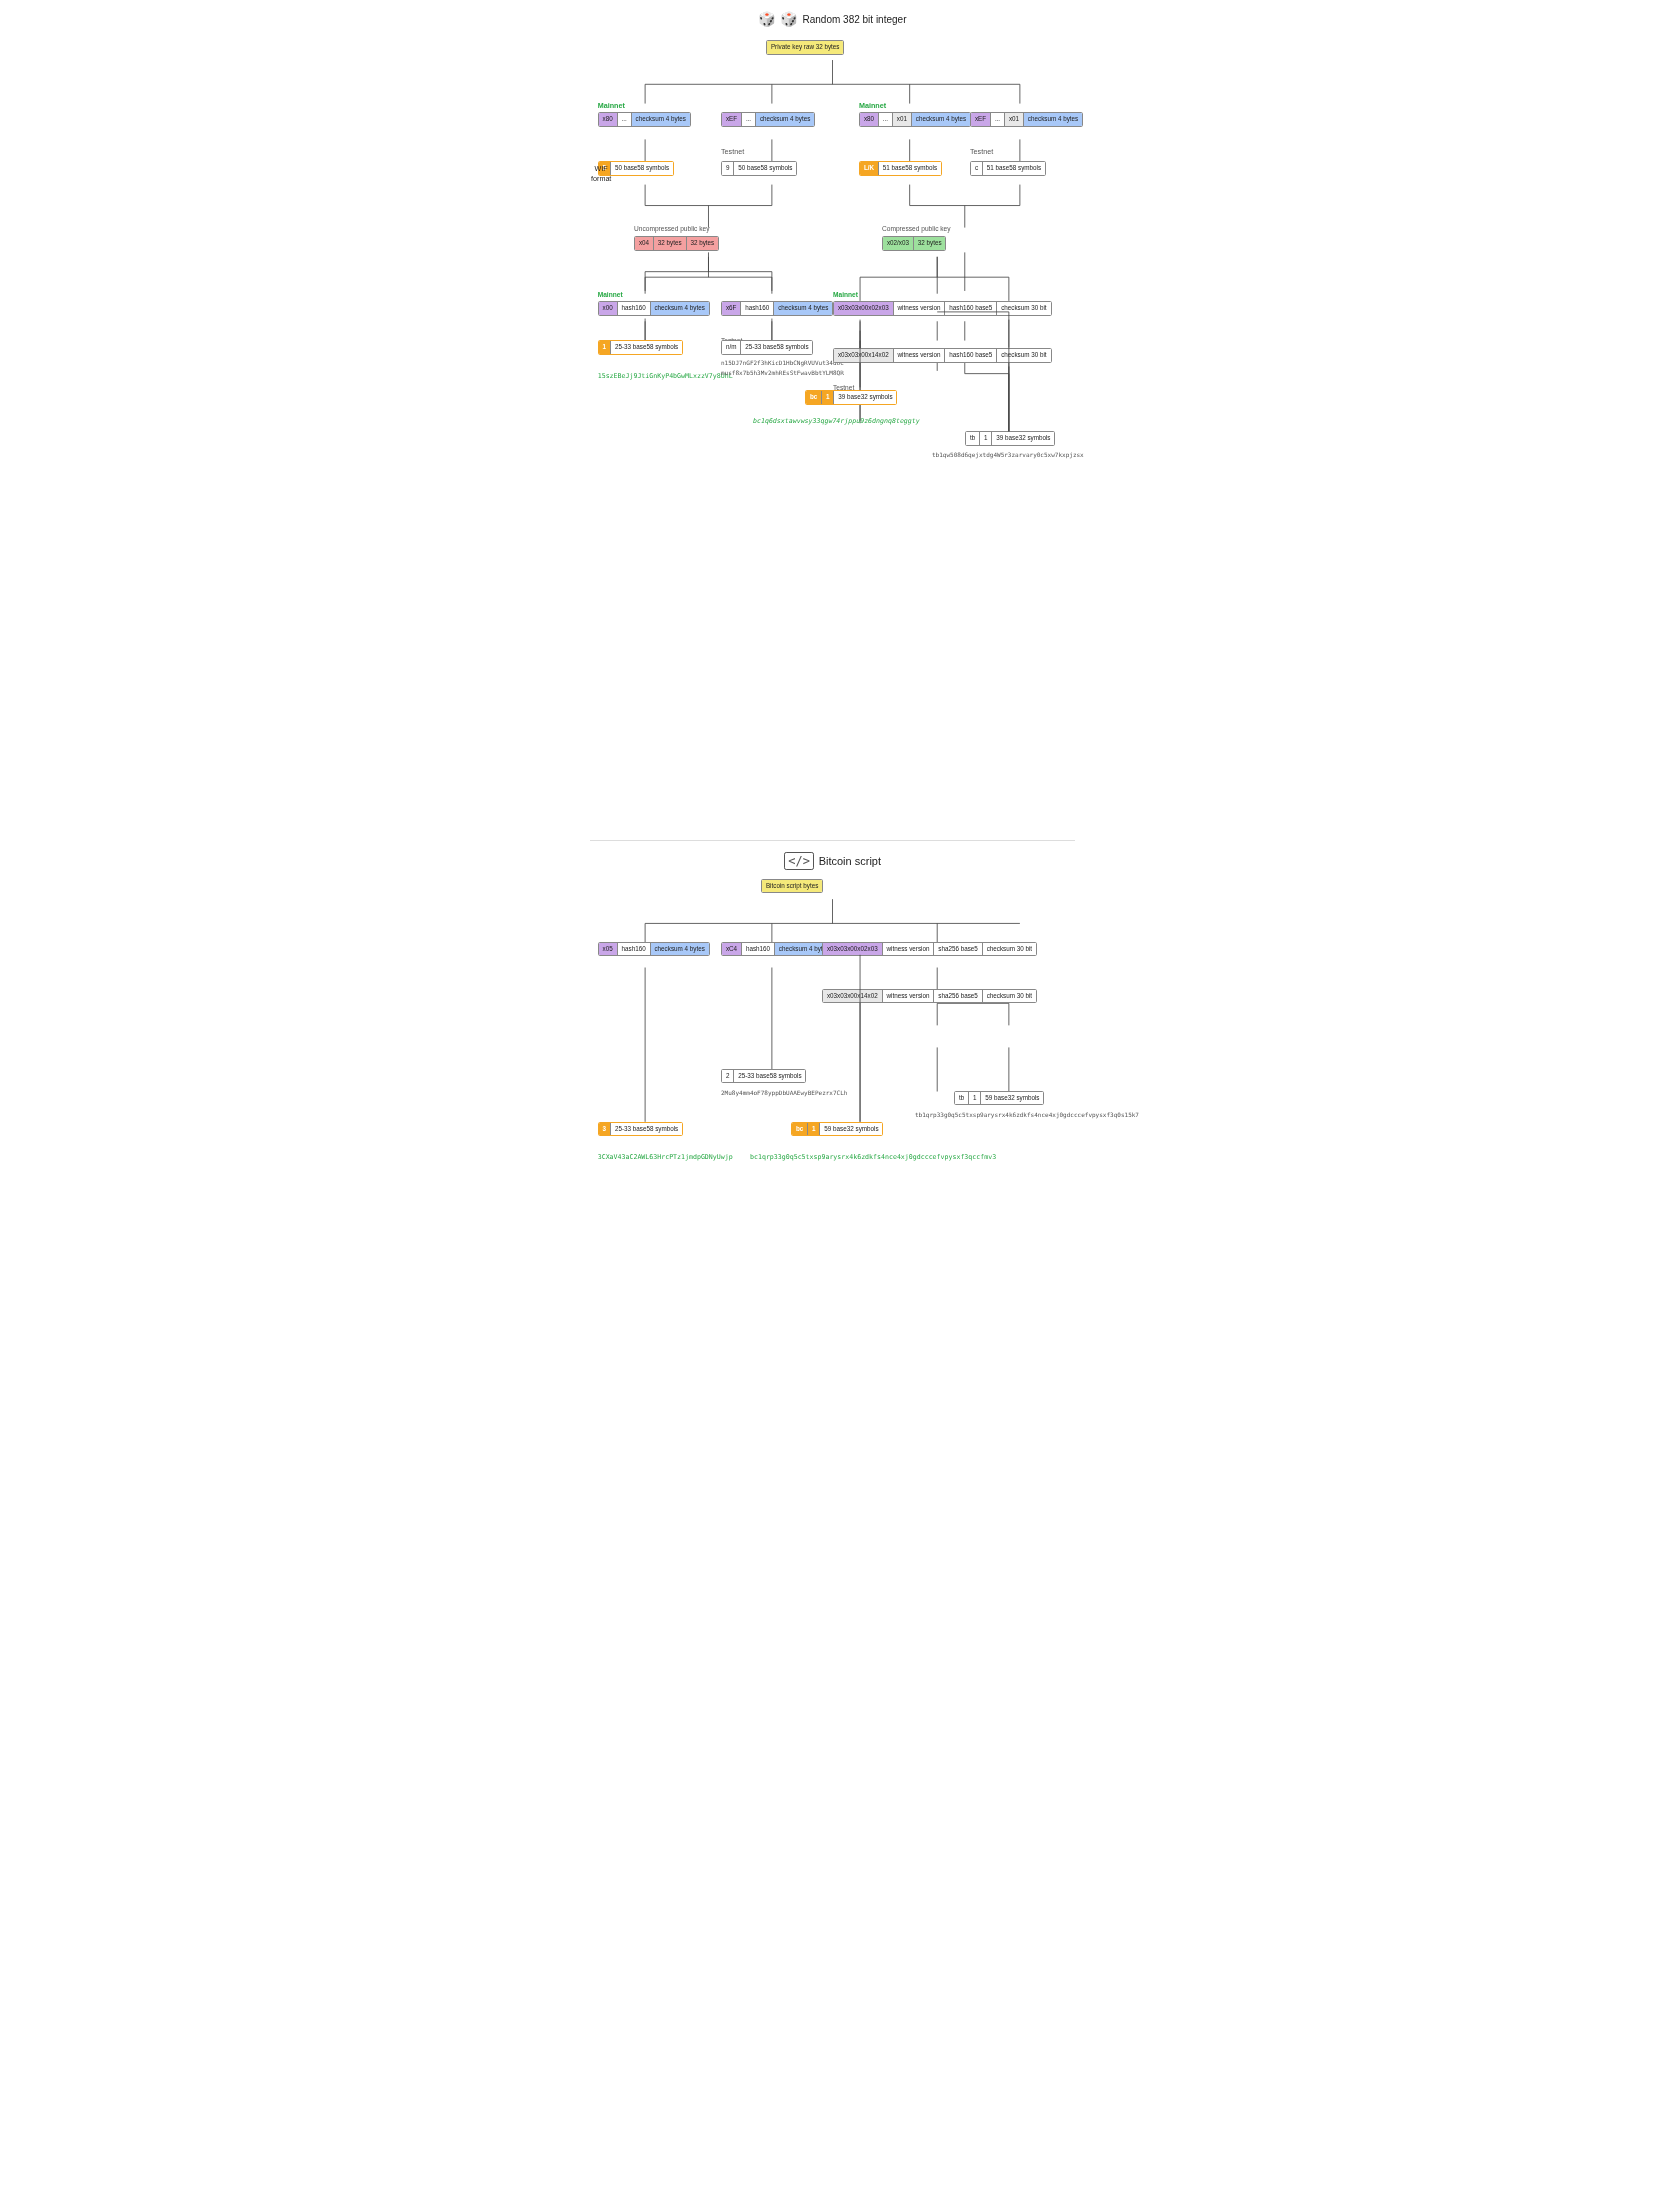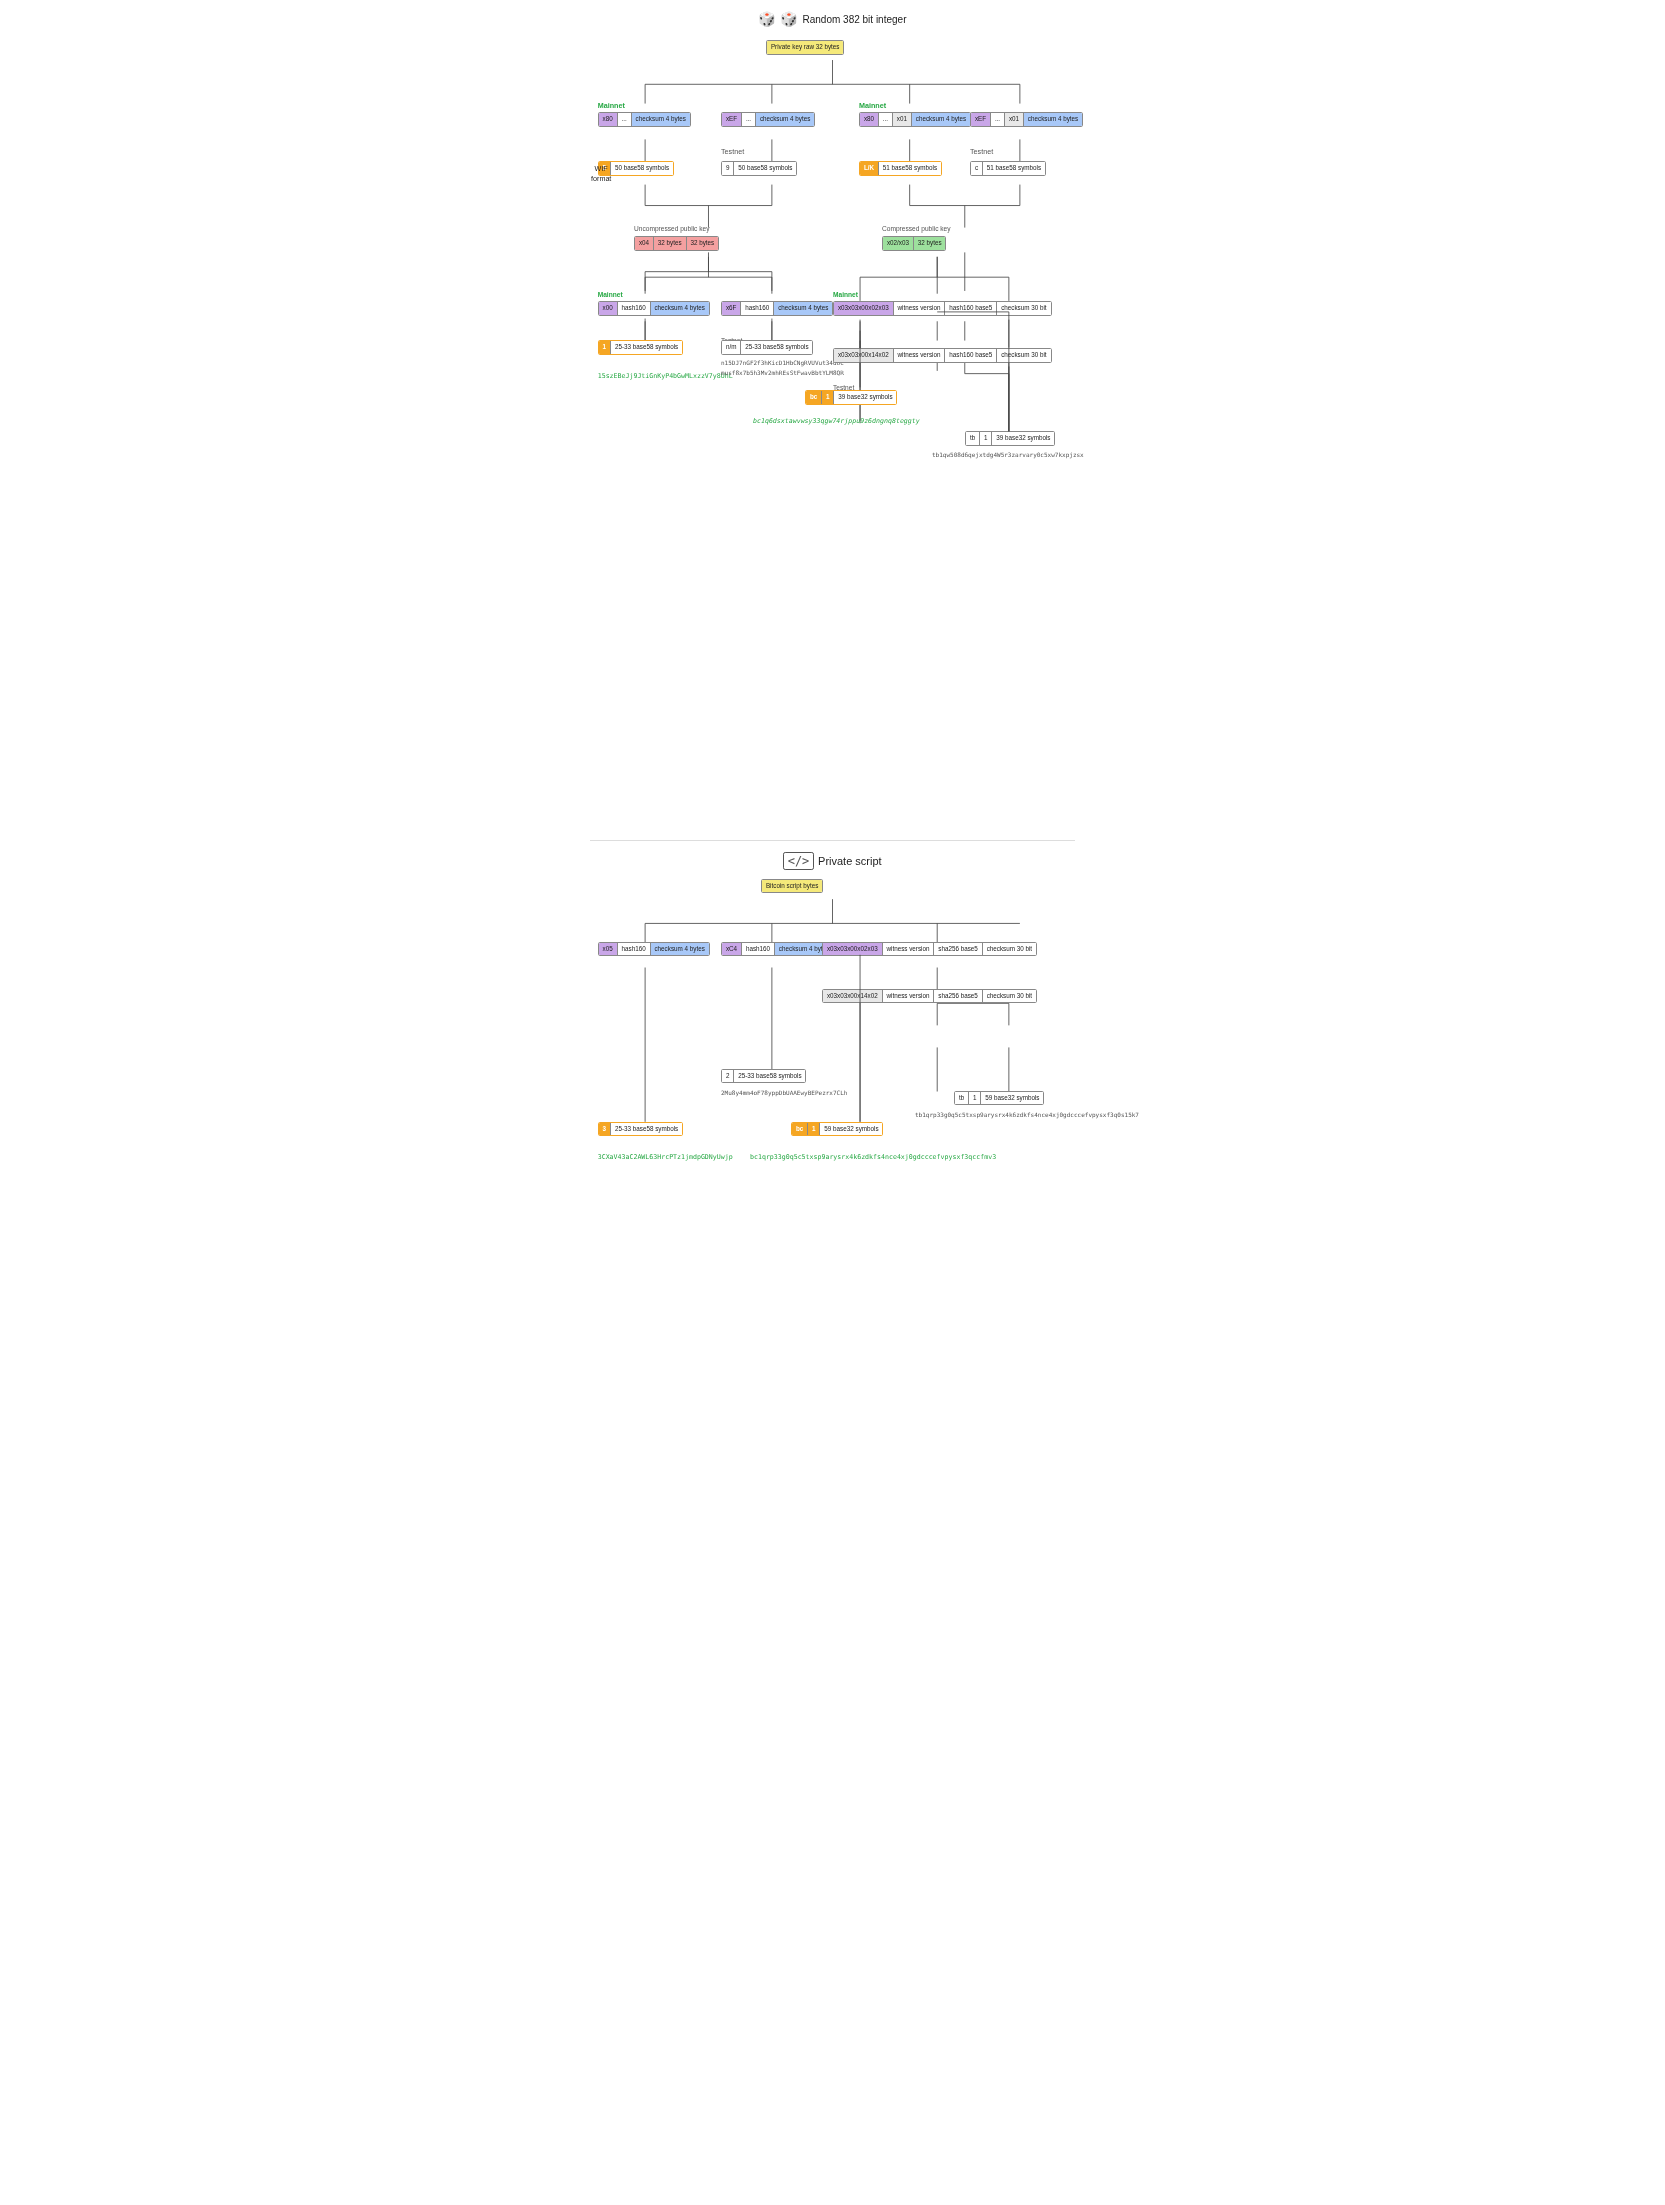"Private script" span { text: Private -> Bitcoin }
